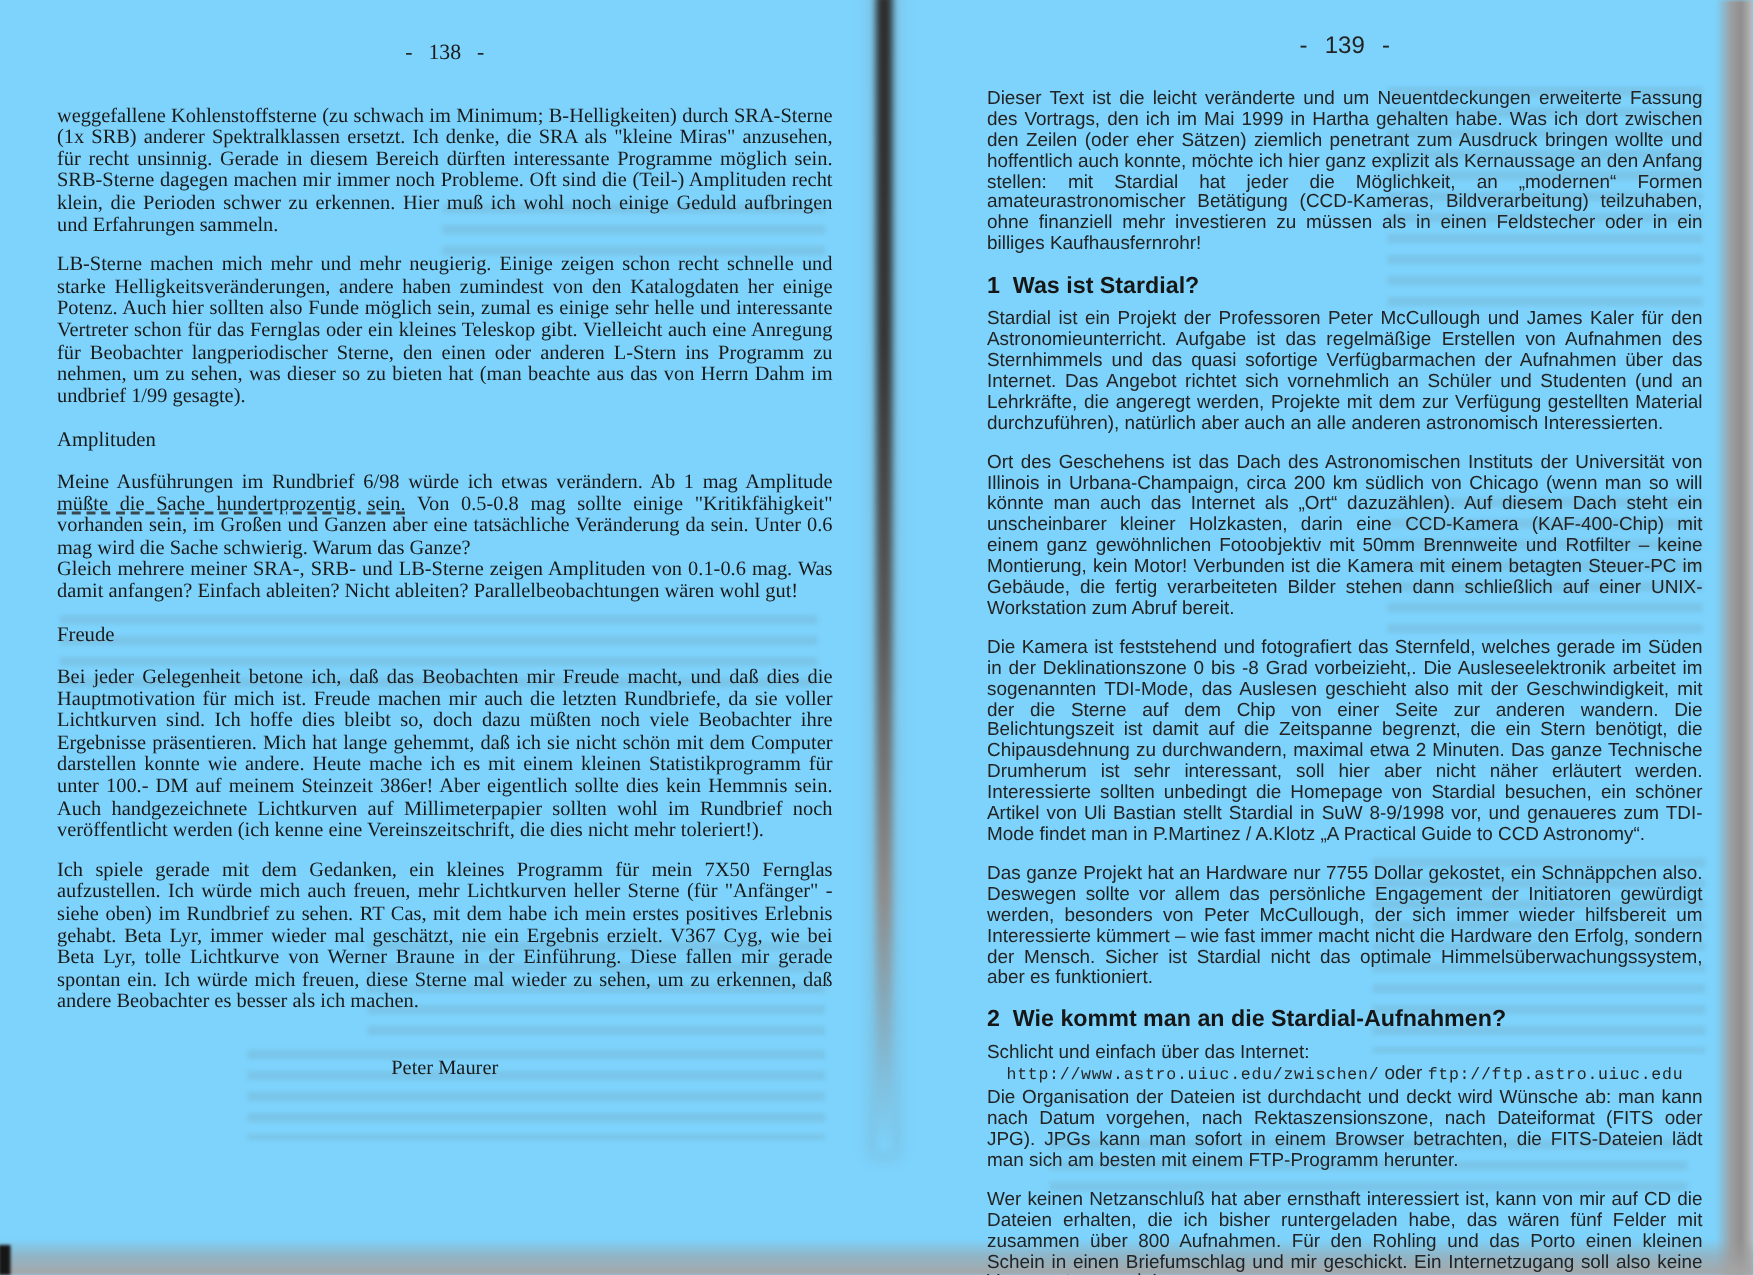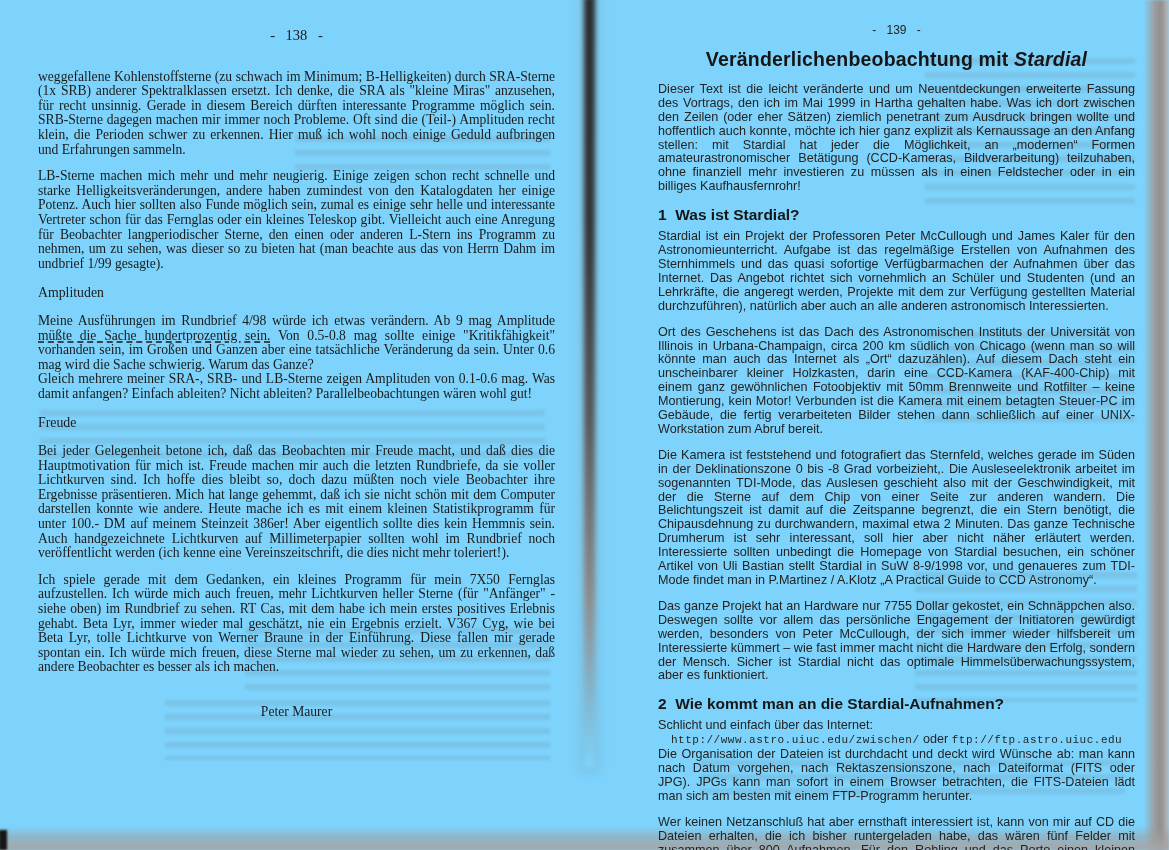"- 139 -" #col-right .pageno { font-size: 12px -> 16px; margin: 0 0 10px 0 -> 0 0 21px 0 }
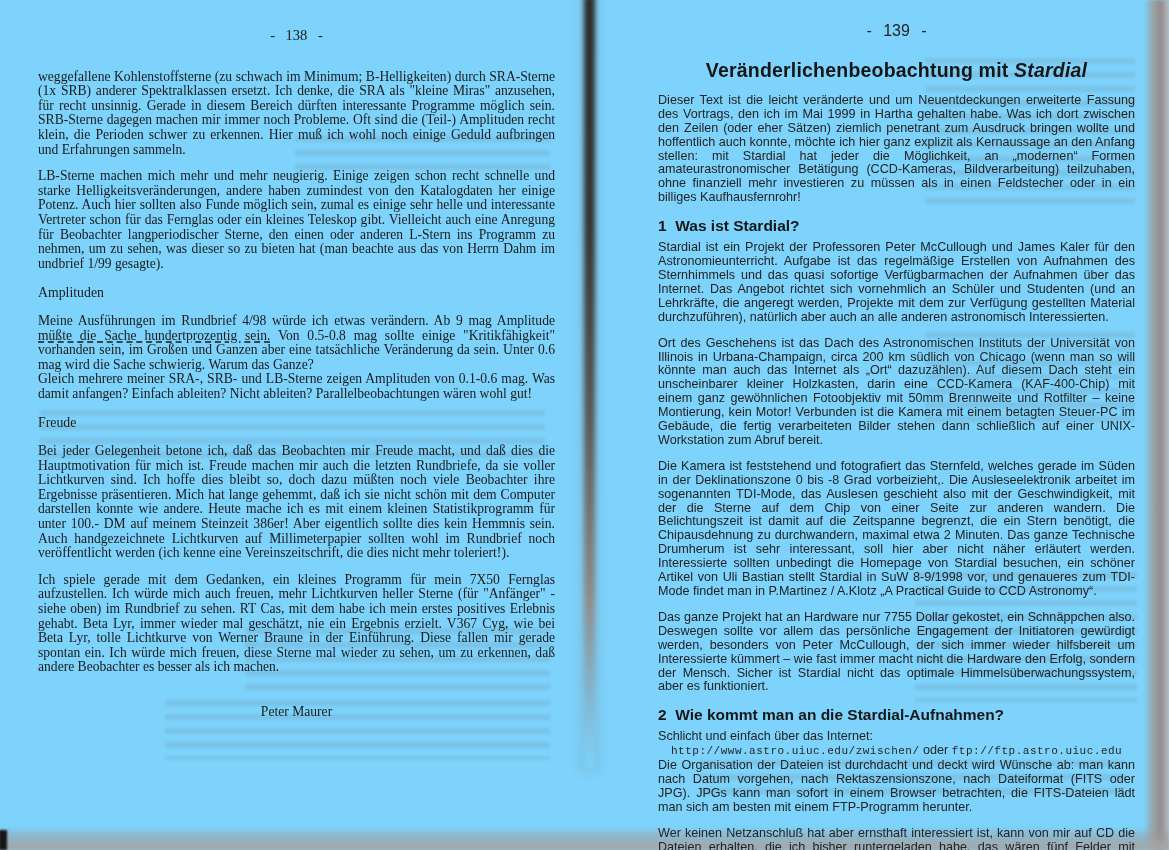"Veränderlichenbeobachtung mit Stardial" div.title { html: <div><span>Veränderlichenbeobachtung mit </span><span>Stardial</span></div> -> none }
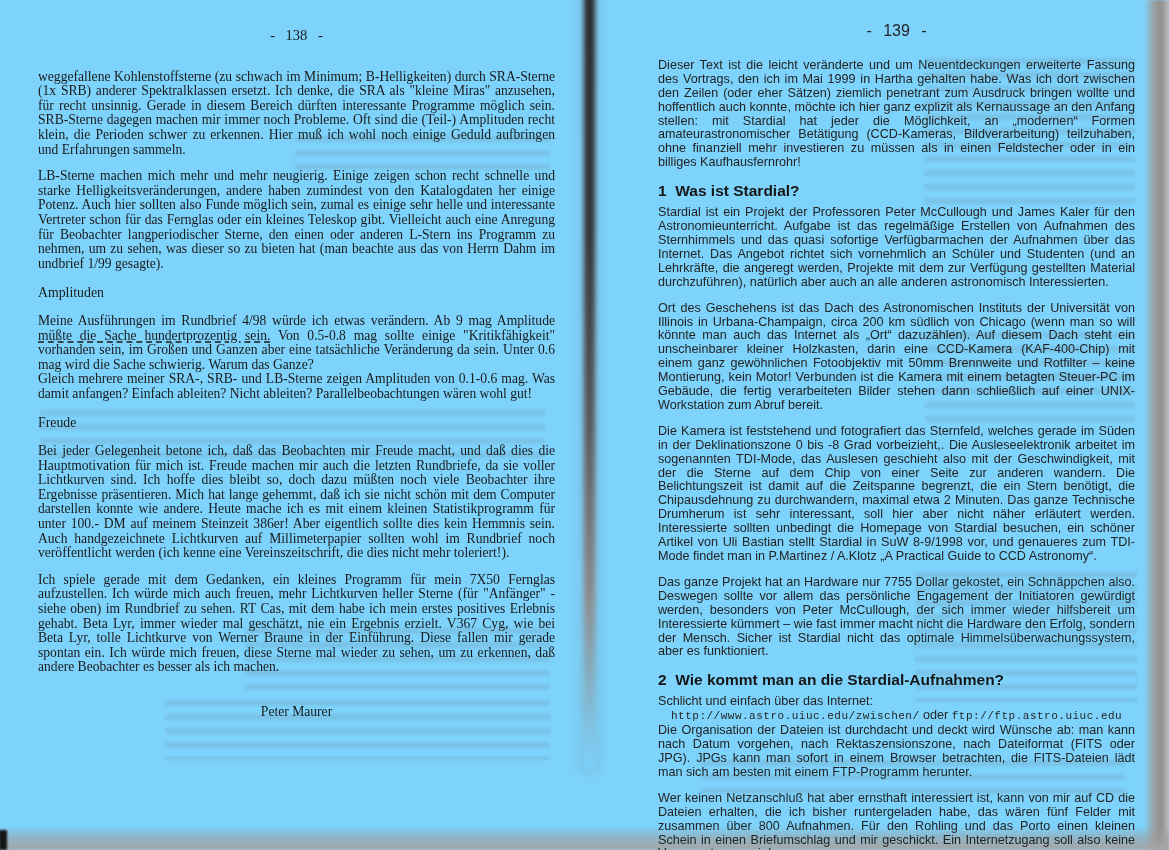"Meine Ausführungen im Rundbrief 4/98" span { text: 4/98 würde ich etwas verändern. Ab 9 -> 6/98 würde ich etwas verändern. Ab 1 }
